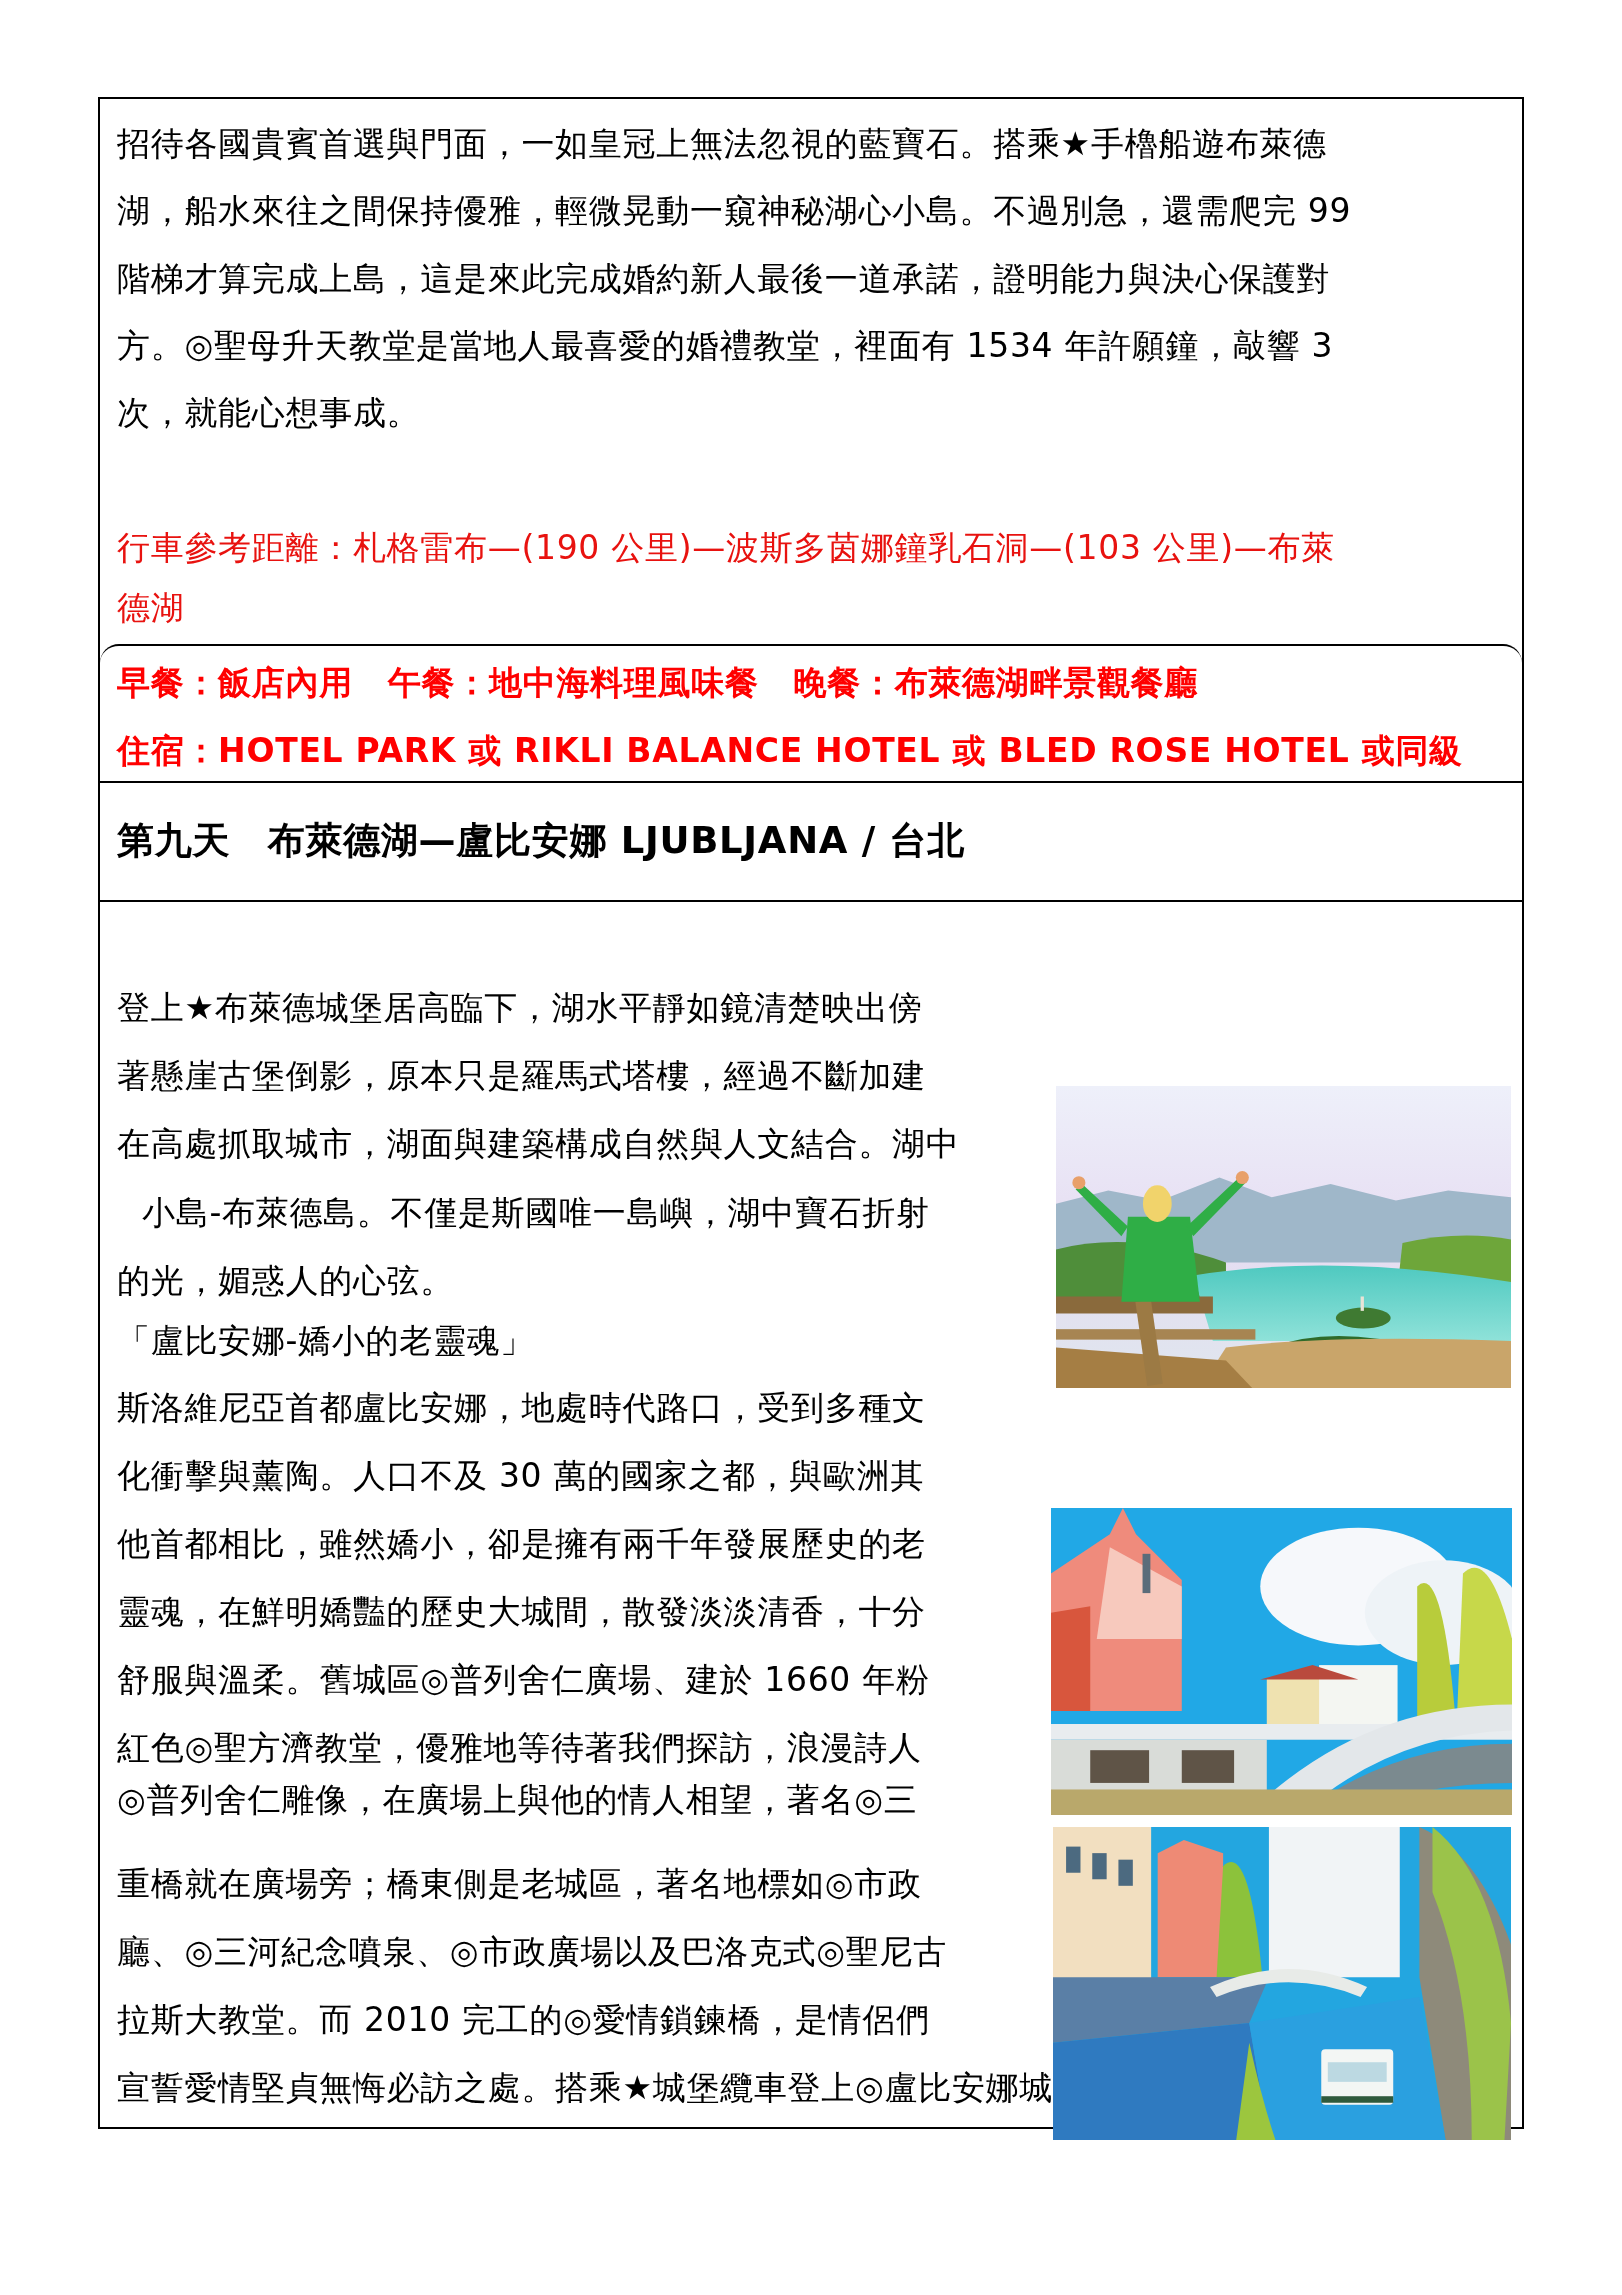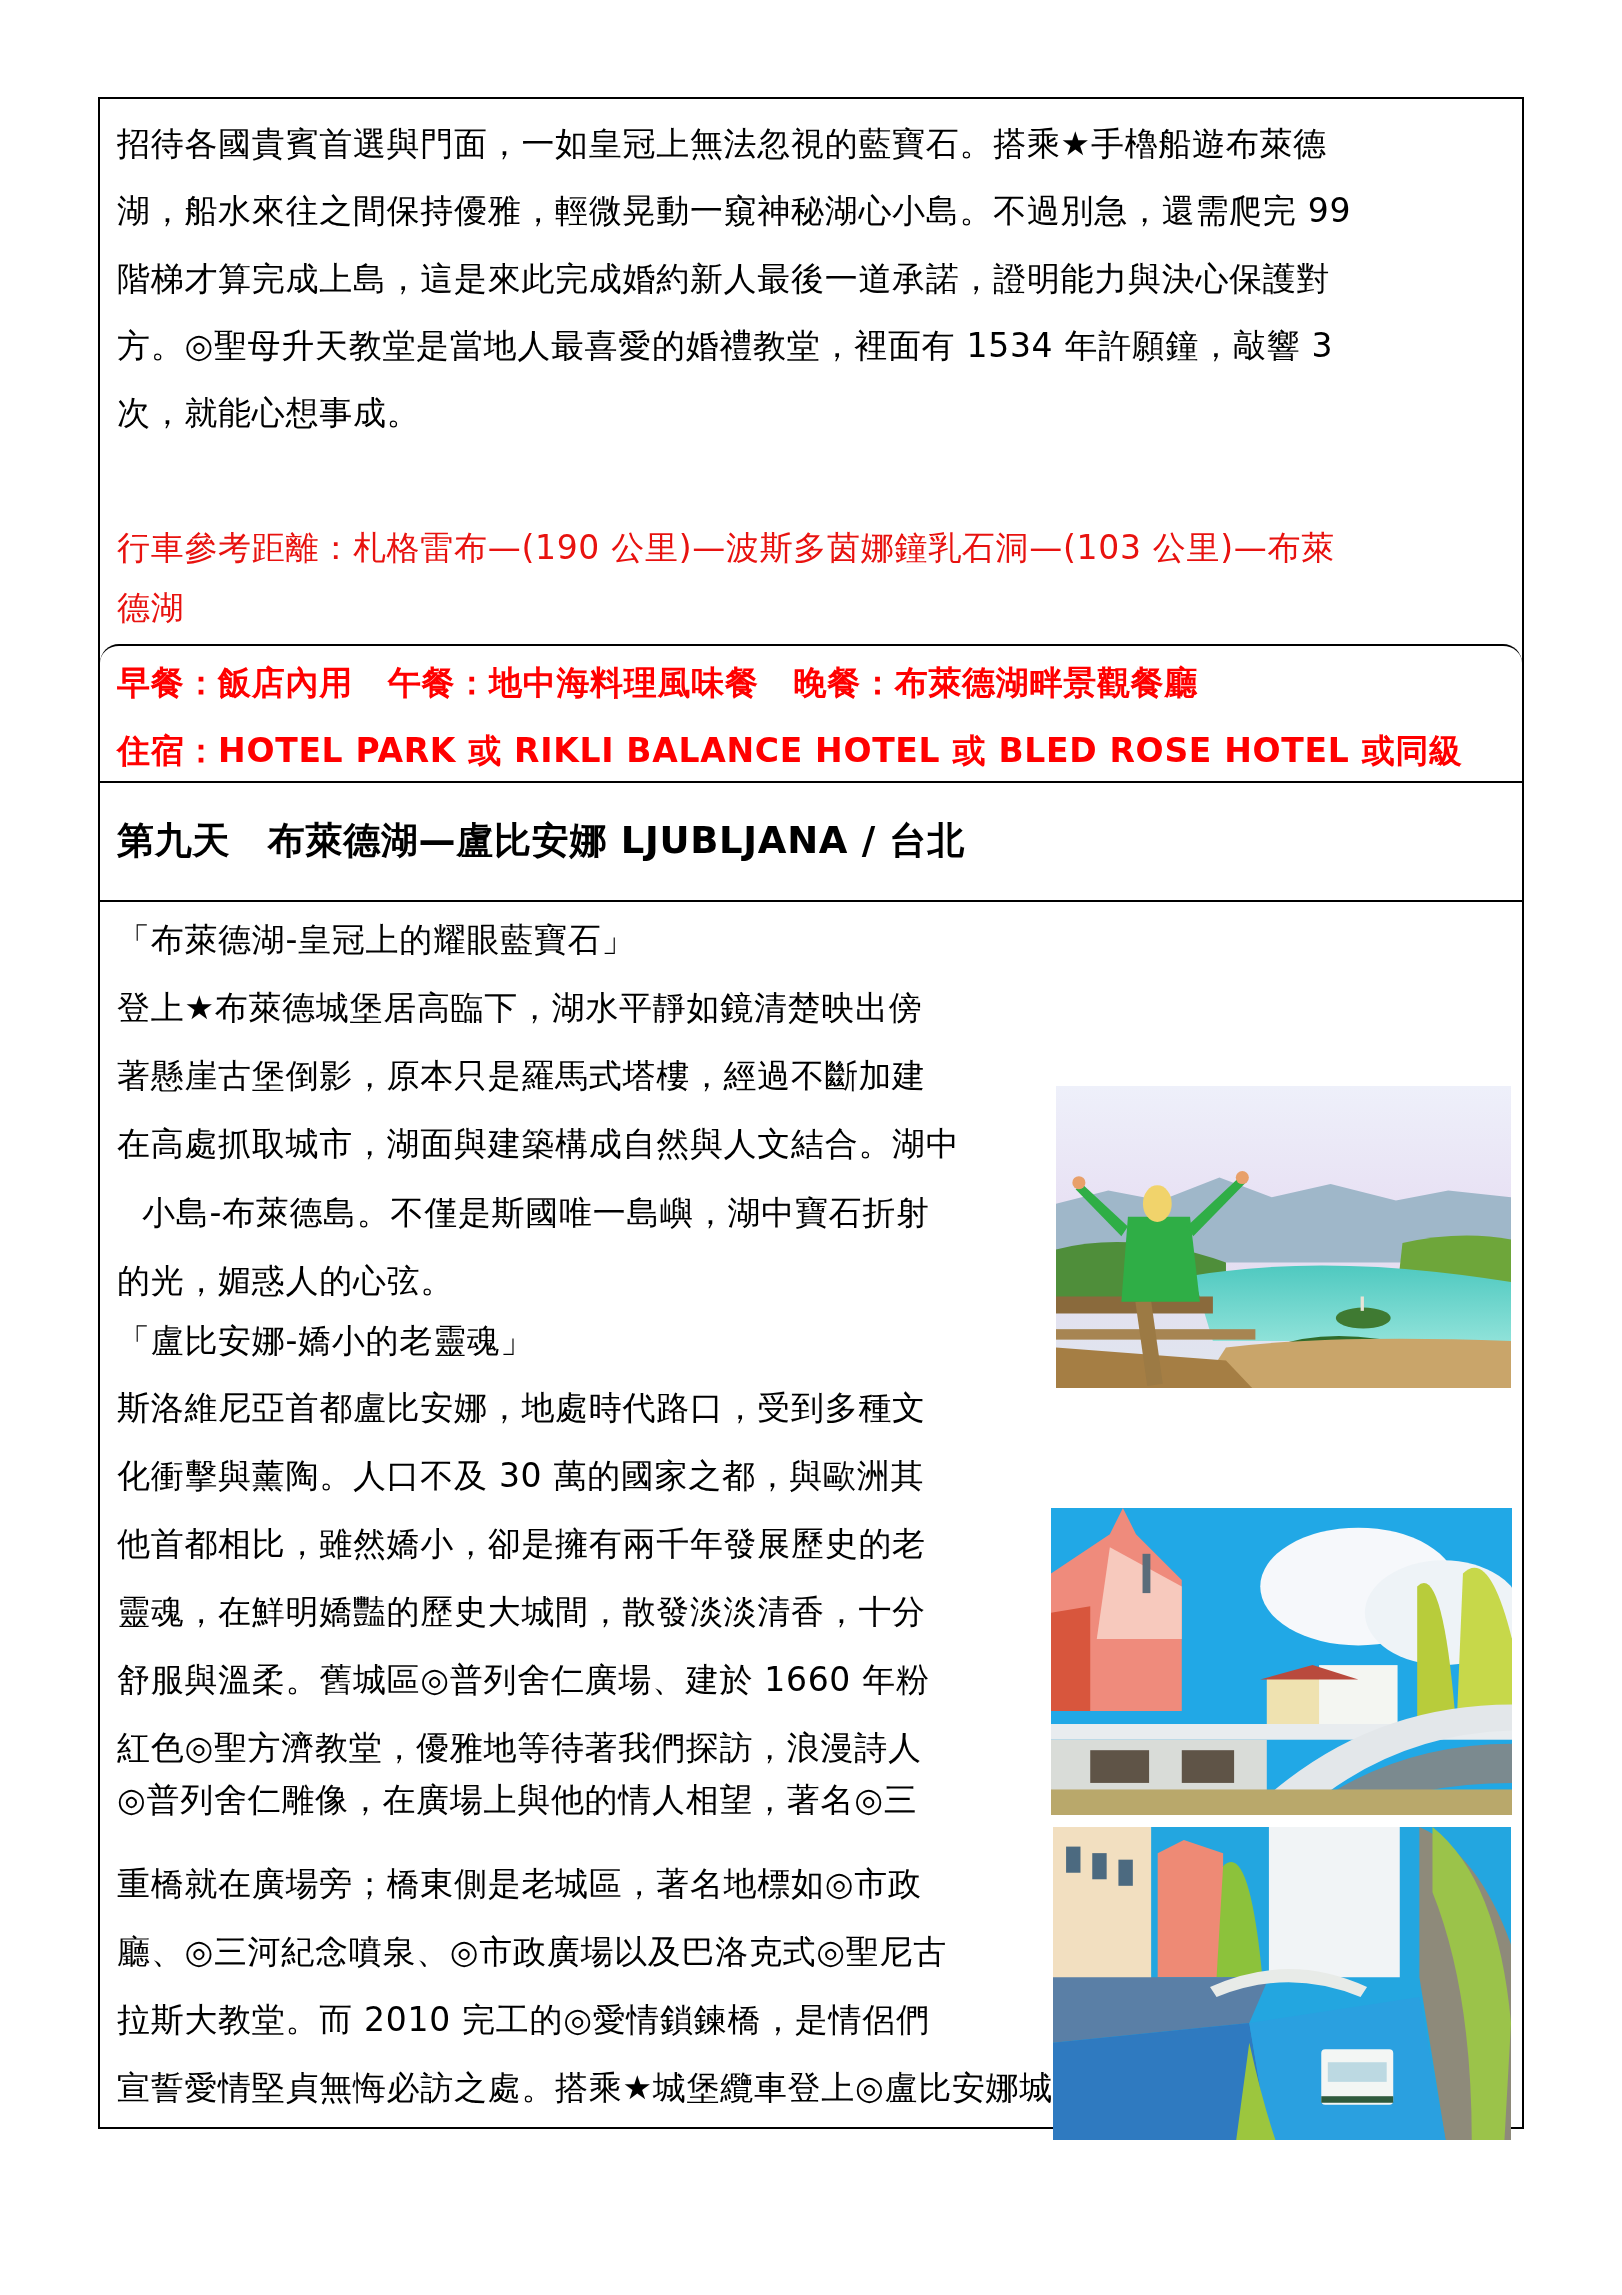"「布萊德湖-皇冠上的耀眼藍寶石」" div.line { html: <div>「布萊德湖-皇冠上的耀眼藍寶石」</div> -> none }
